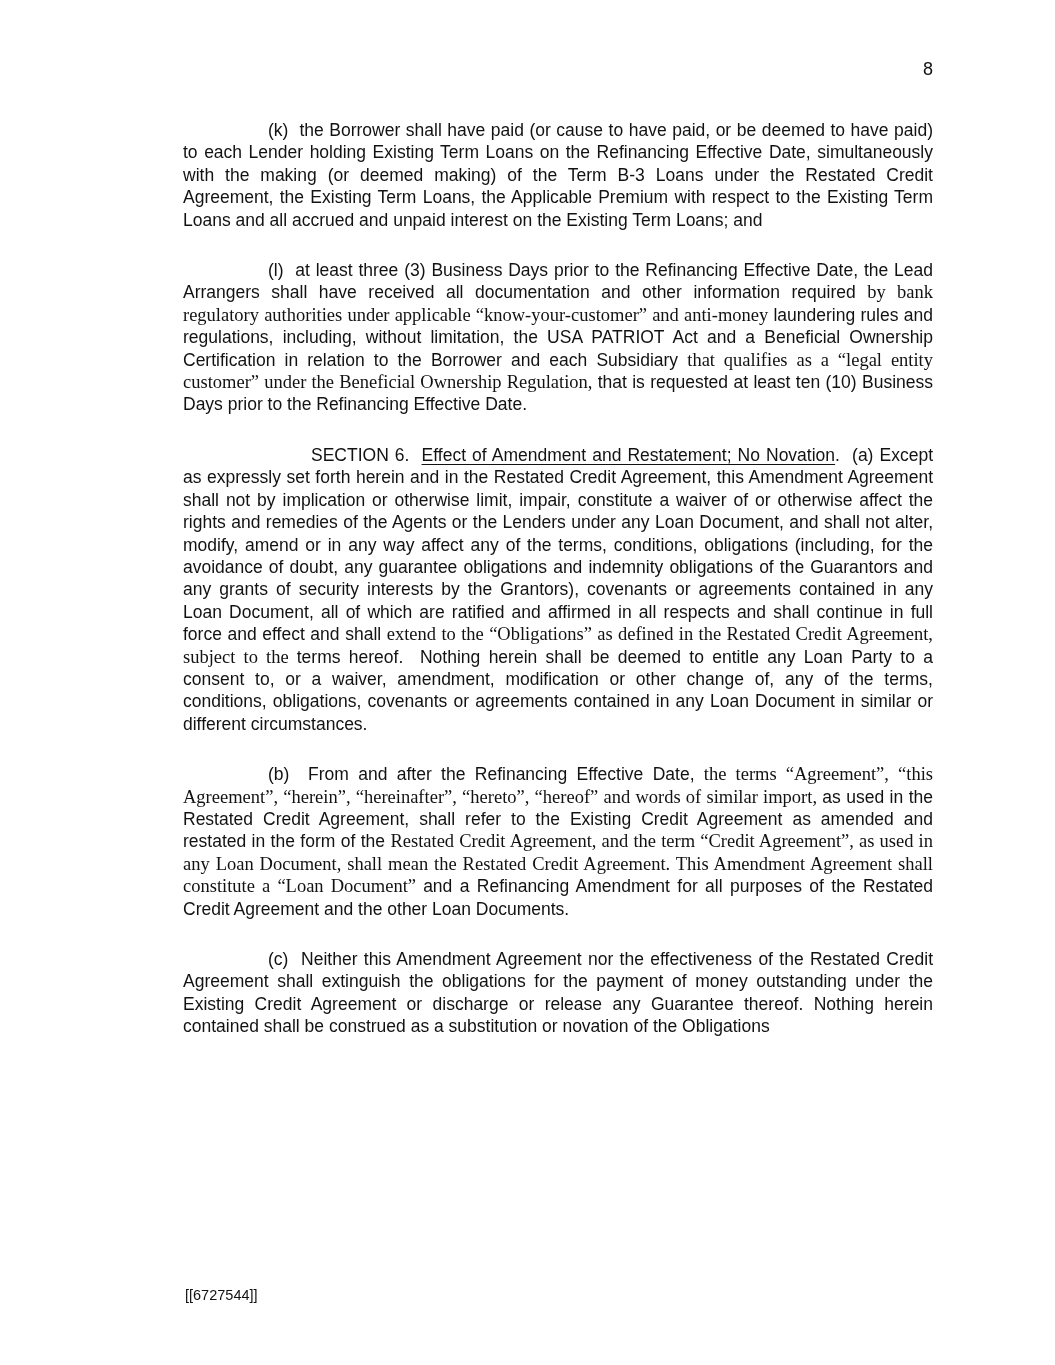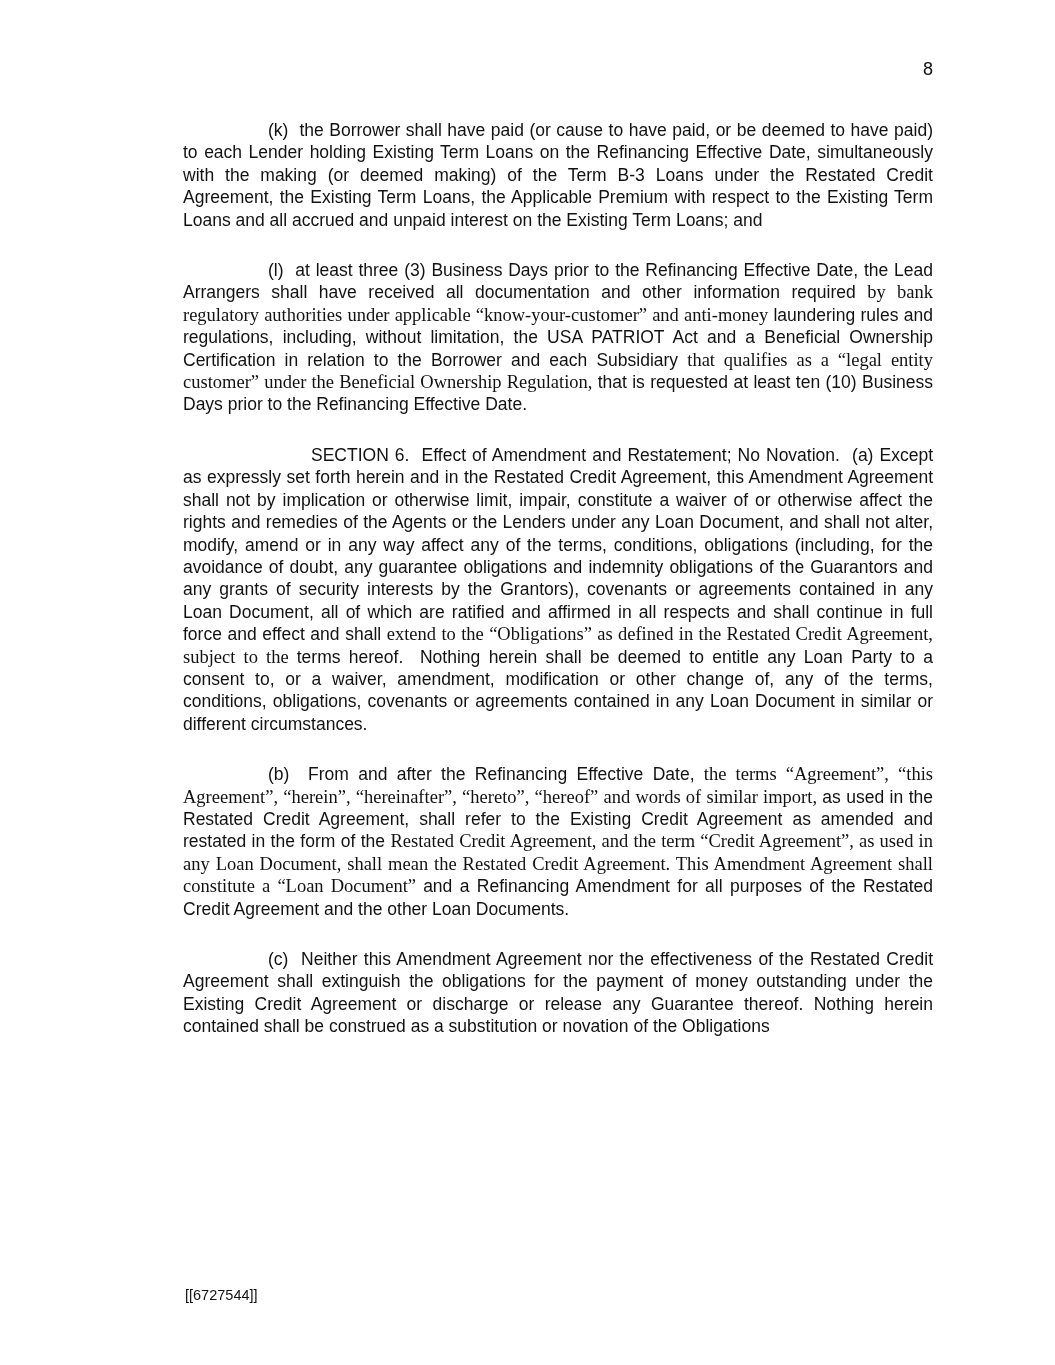"Effect of Amendment and Restatement;" .u { text-decoration: none -> underline }
